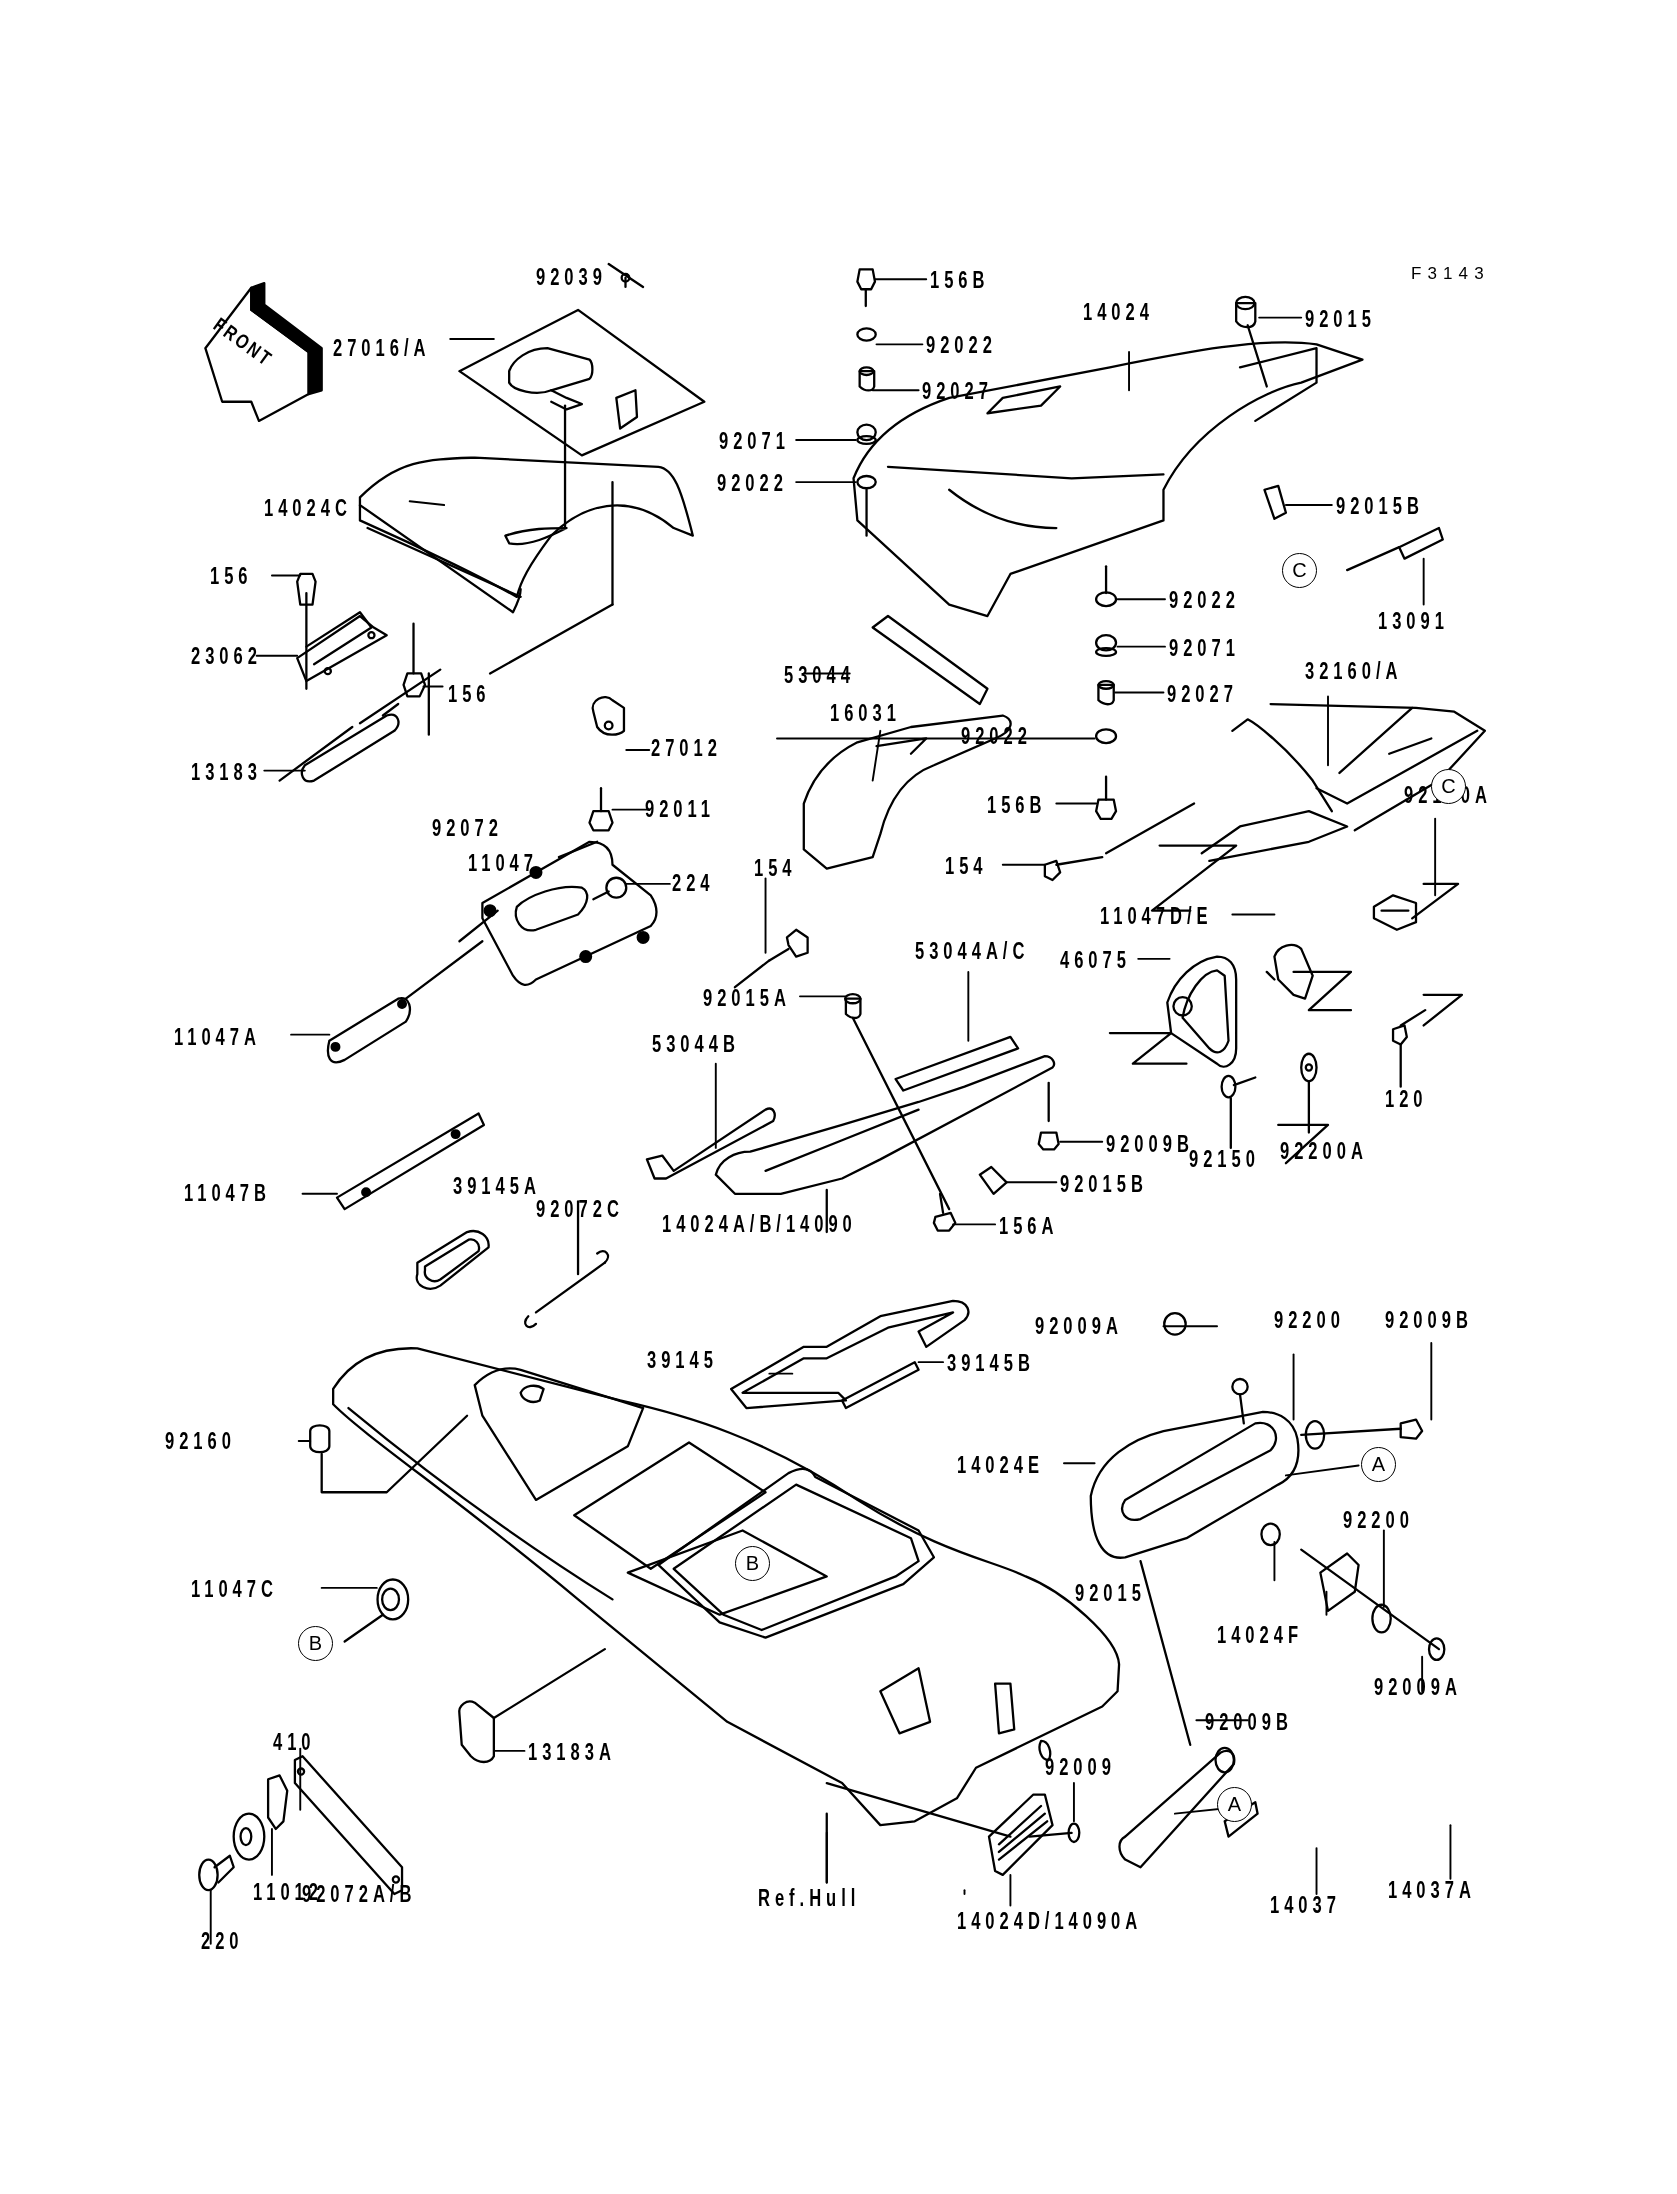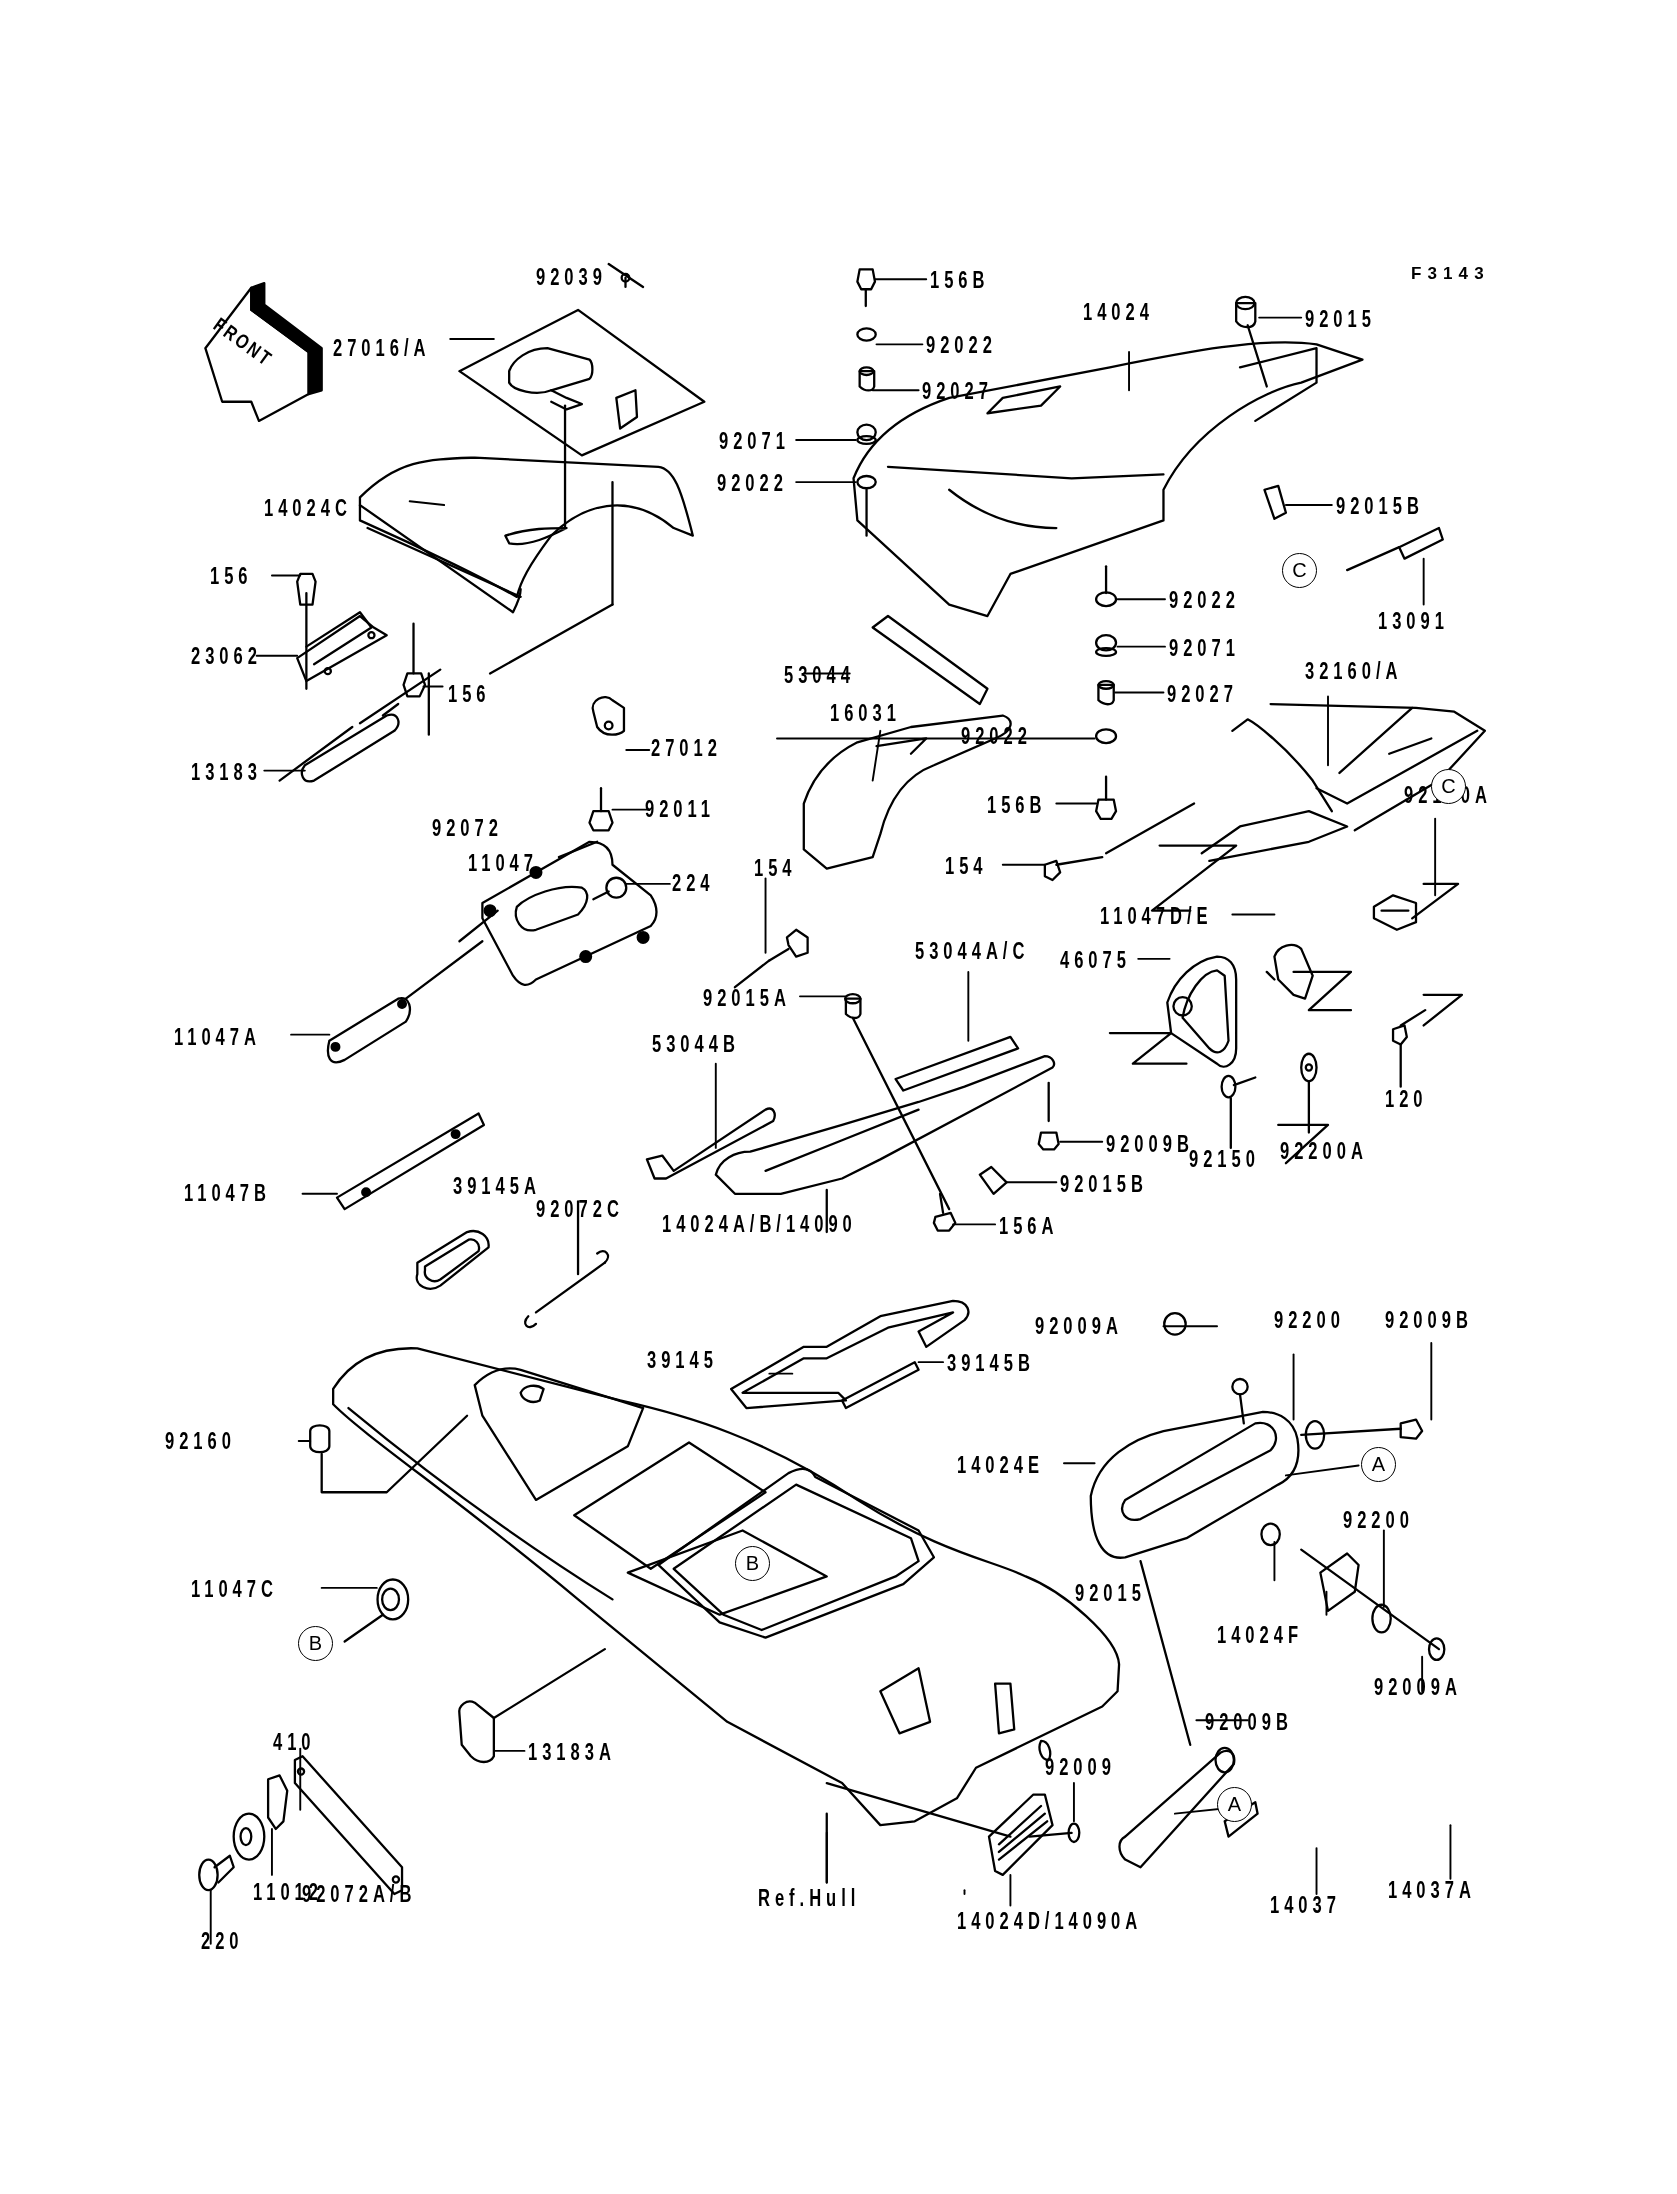"F3143" div.code { font-weight: bold -> none }
